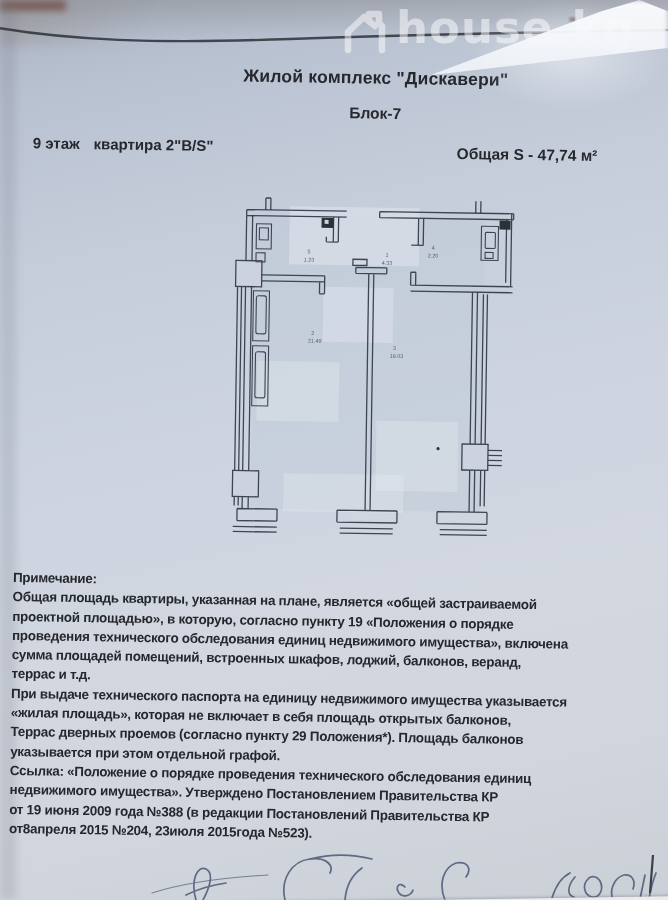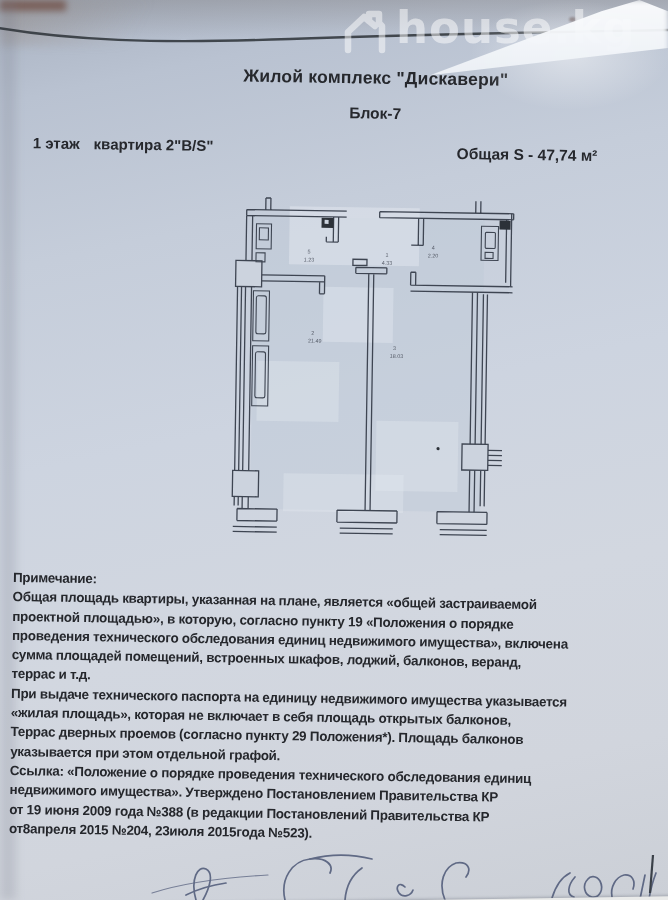"1 этаж" span { text: 1 -> 9 }
